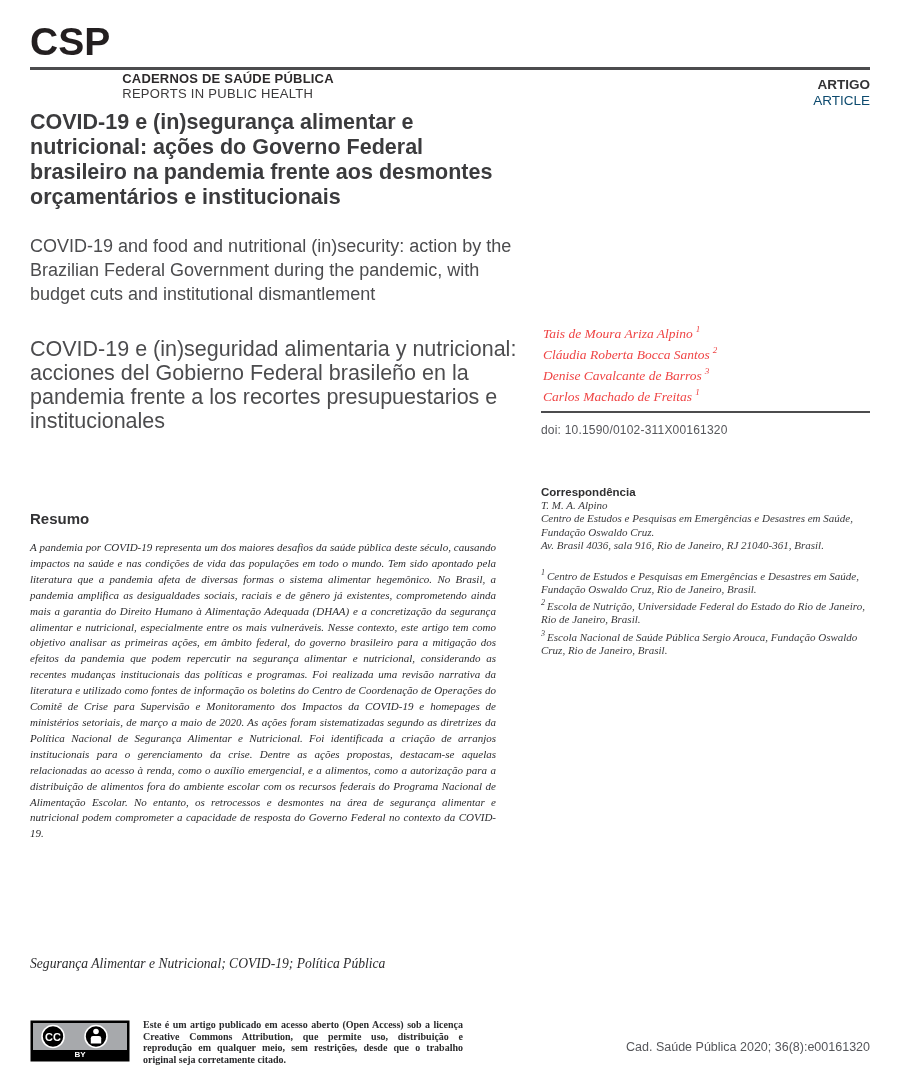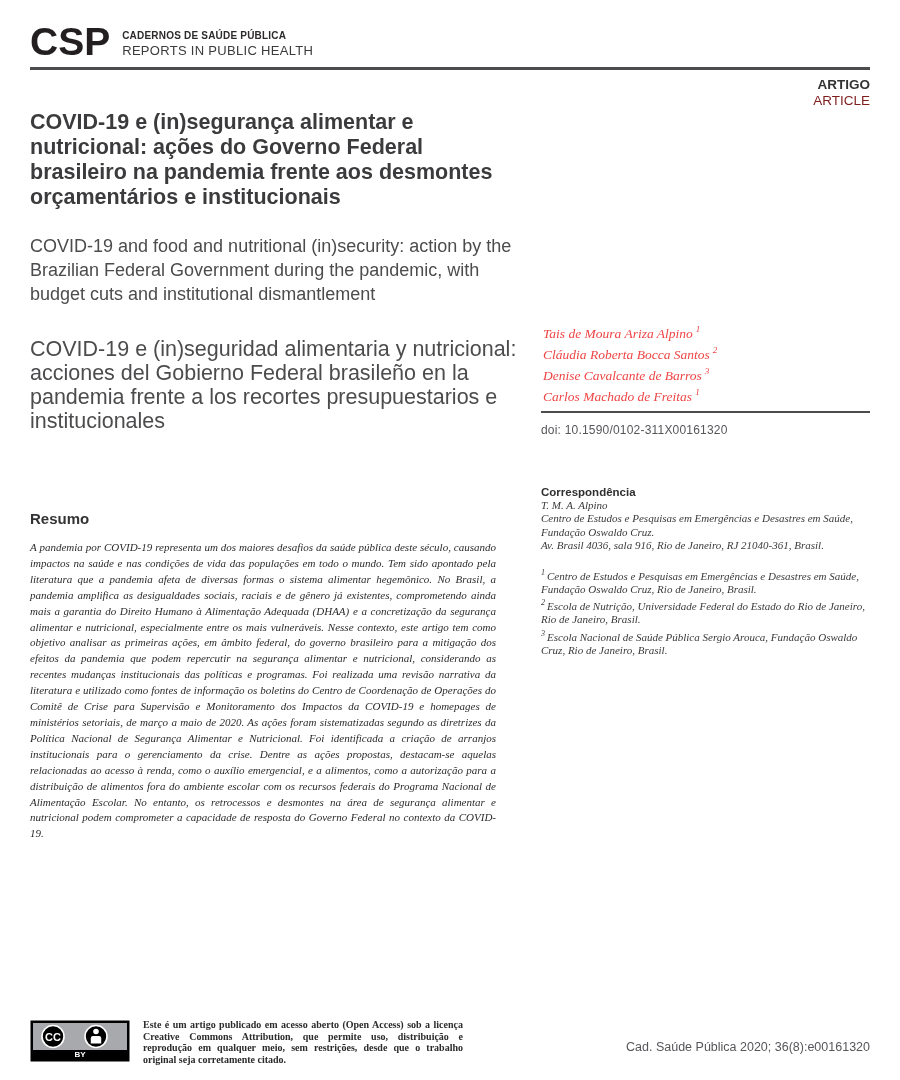"CADERNOS DE SAÚDE PÚBLICA" .journal-pt { font-size: 10px -> 13px; margin-top: none -> 43px }
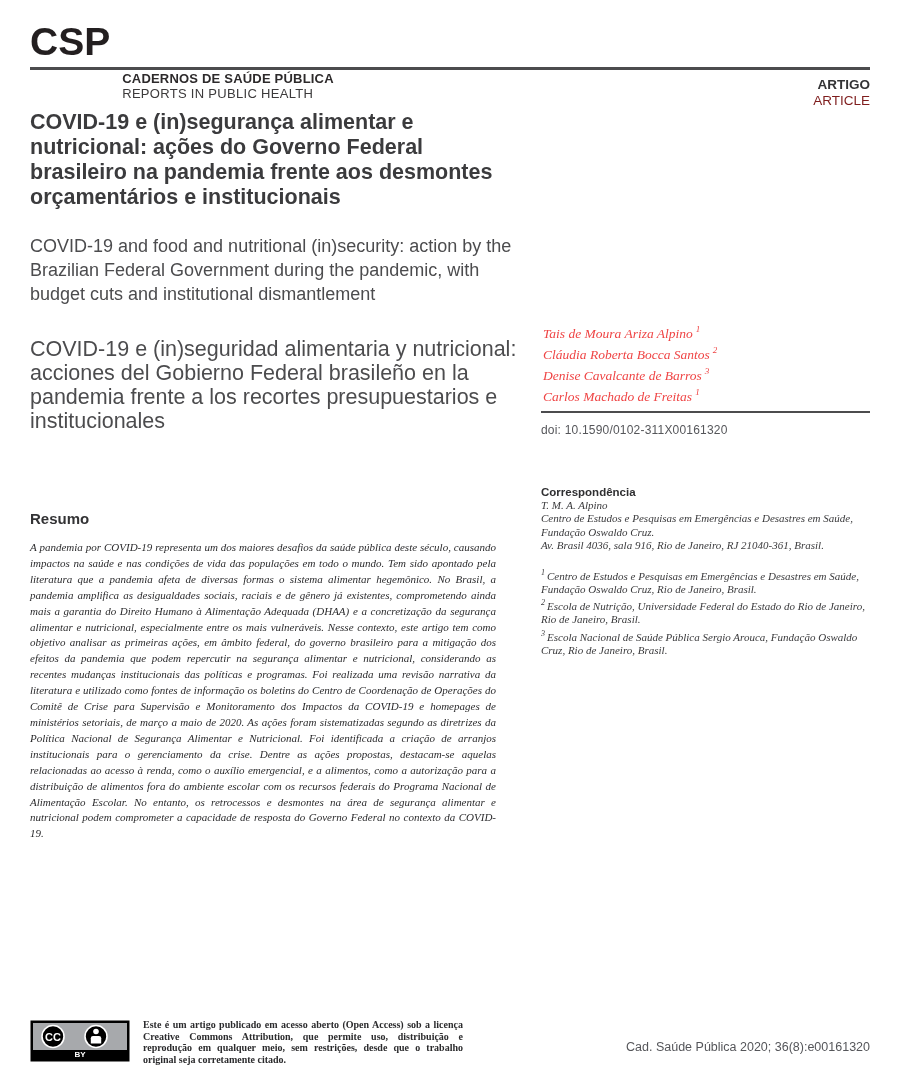"ARTICLE" .article-type-en { color: #7f1d1d -> #0c4a6e }
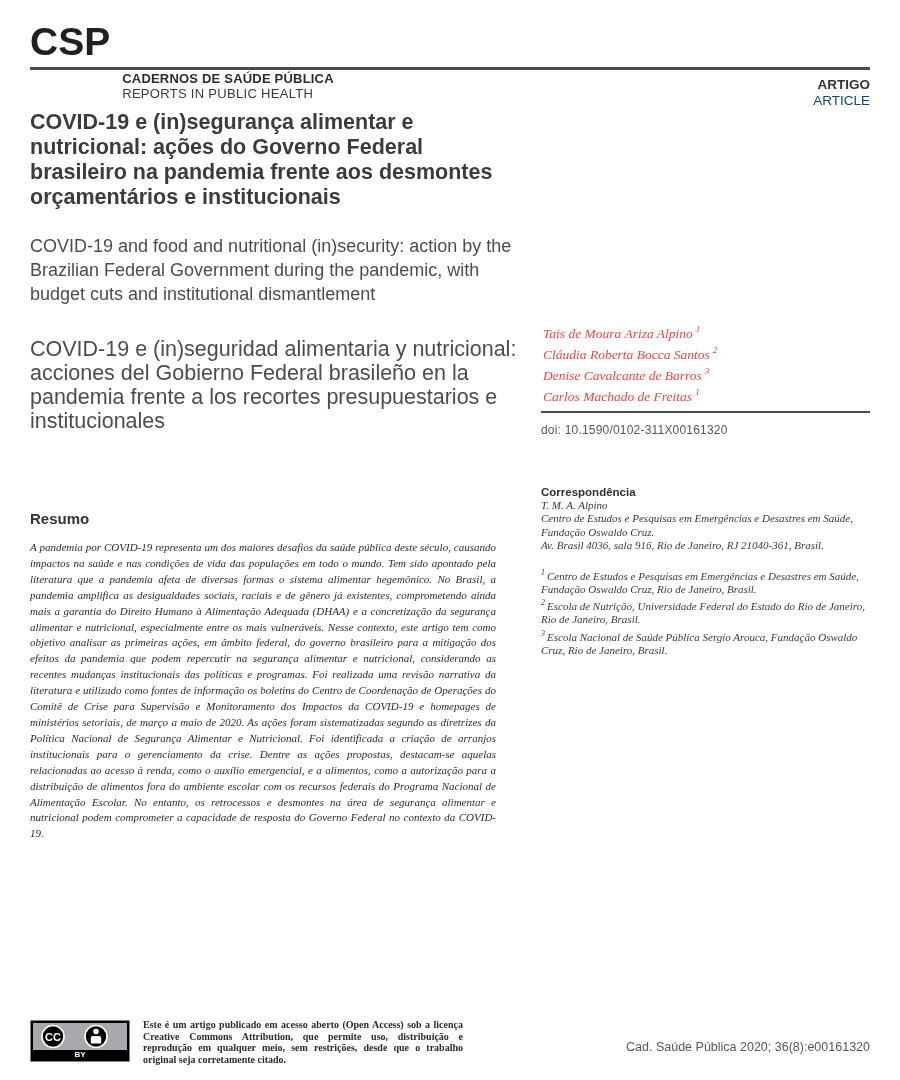"Segurança Alimentar e Nutricional;" p.keywords { html: none -> <p>Segurança Alimentar e Nutricional; COVID-19; Política Pública</p> }
